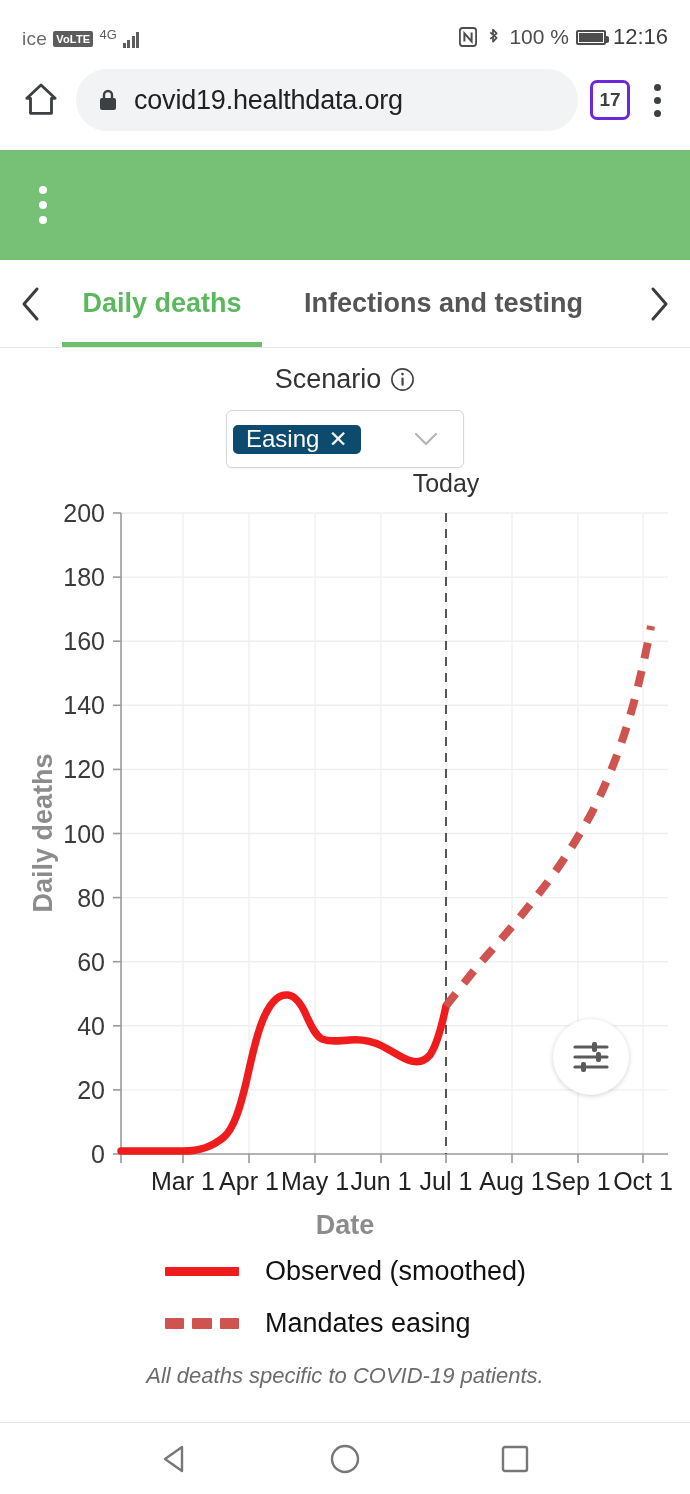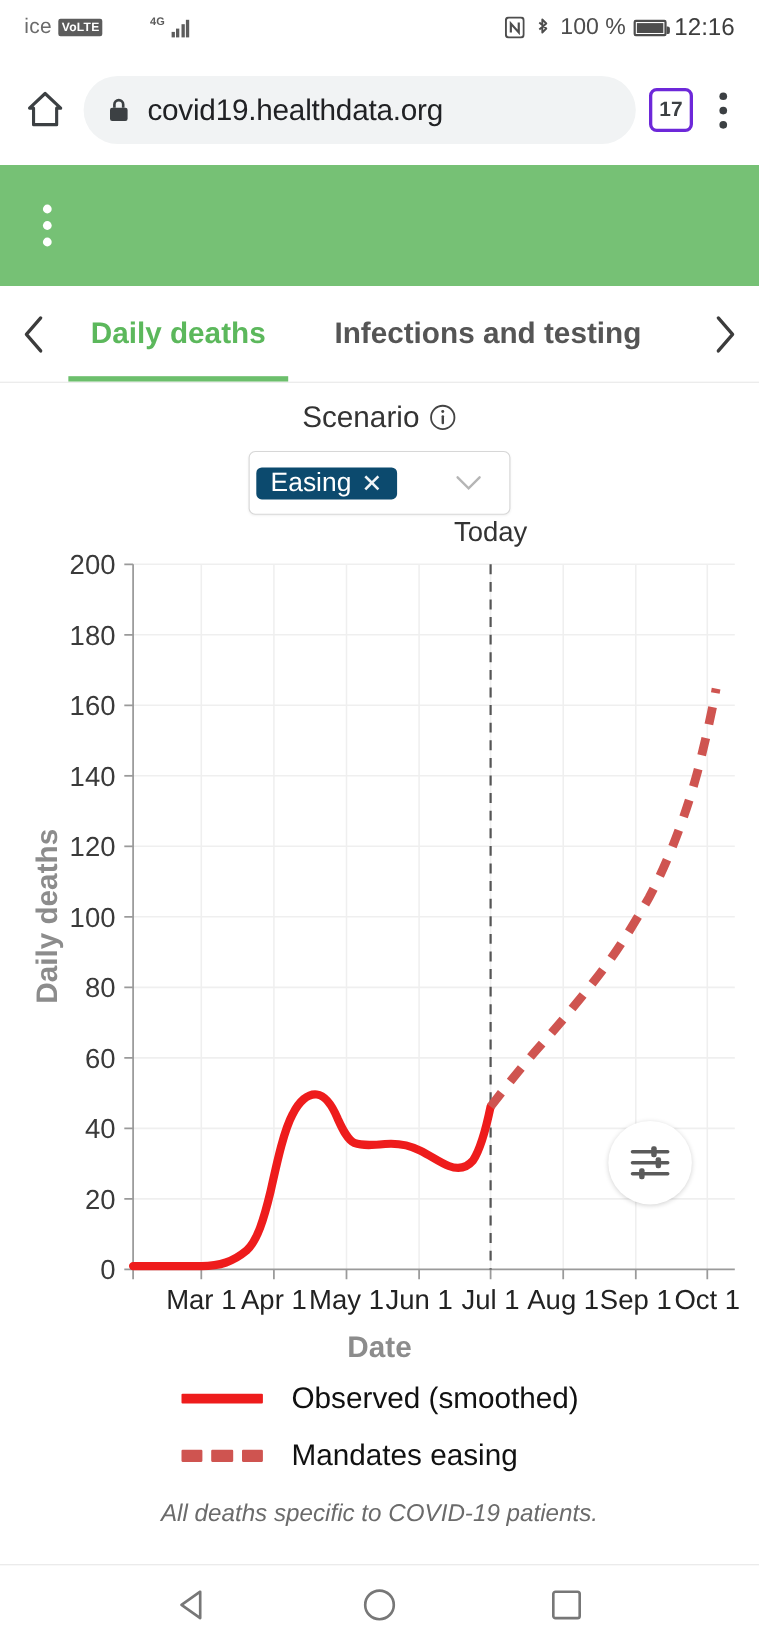"ice" .statusbar { align-items: center -> flex-end }
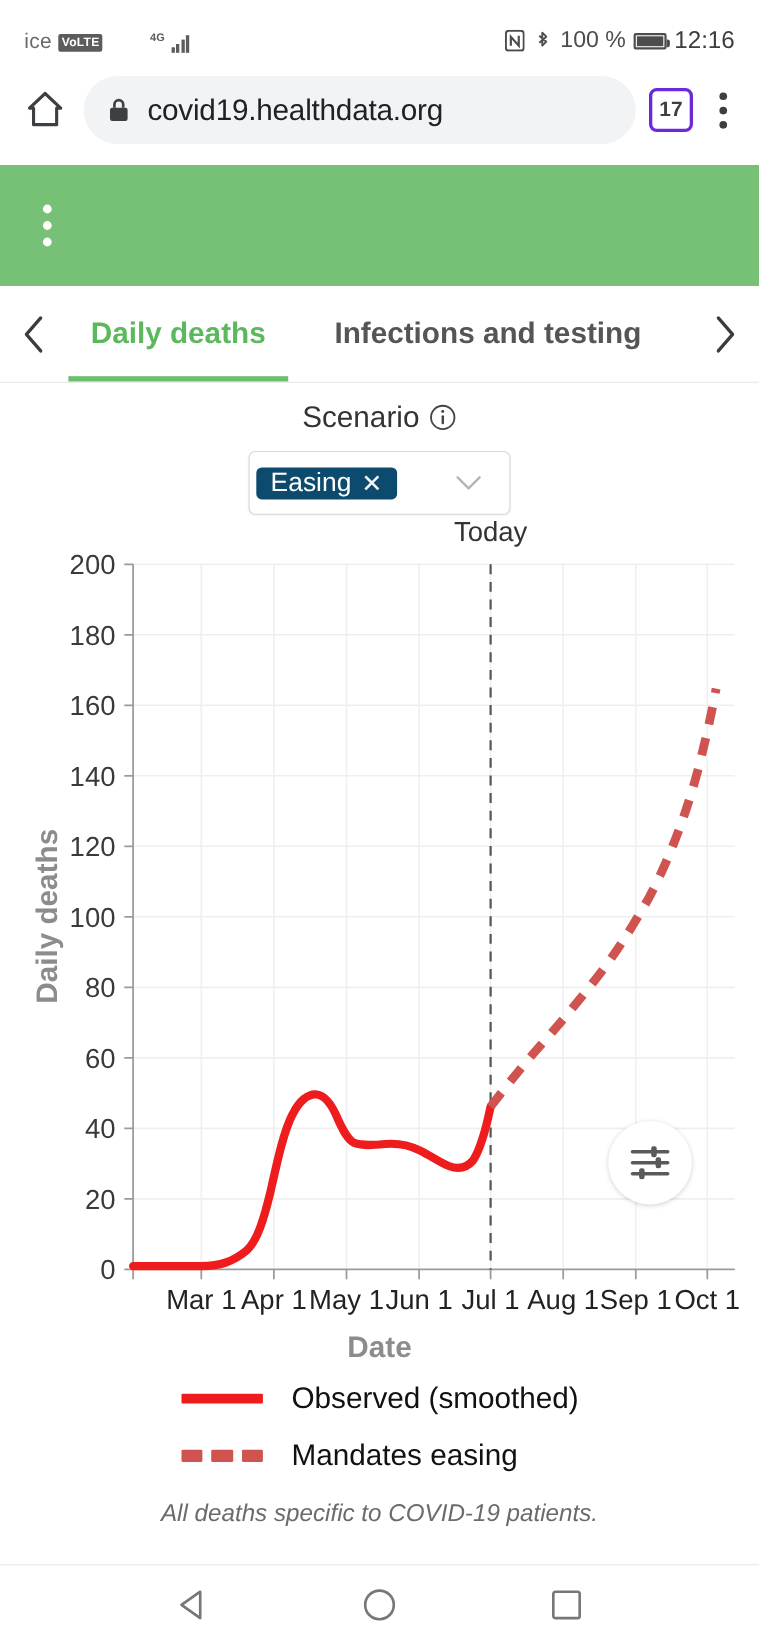"4G" .fourg { font-size: 10px -> 13px; font-weight: bold -> normal; margin-left: 37px -> none }
